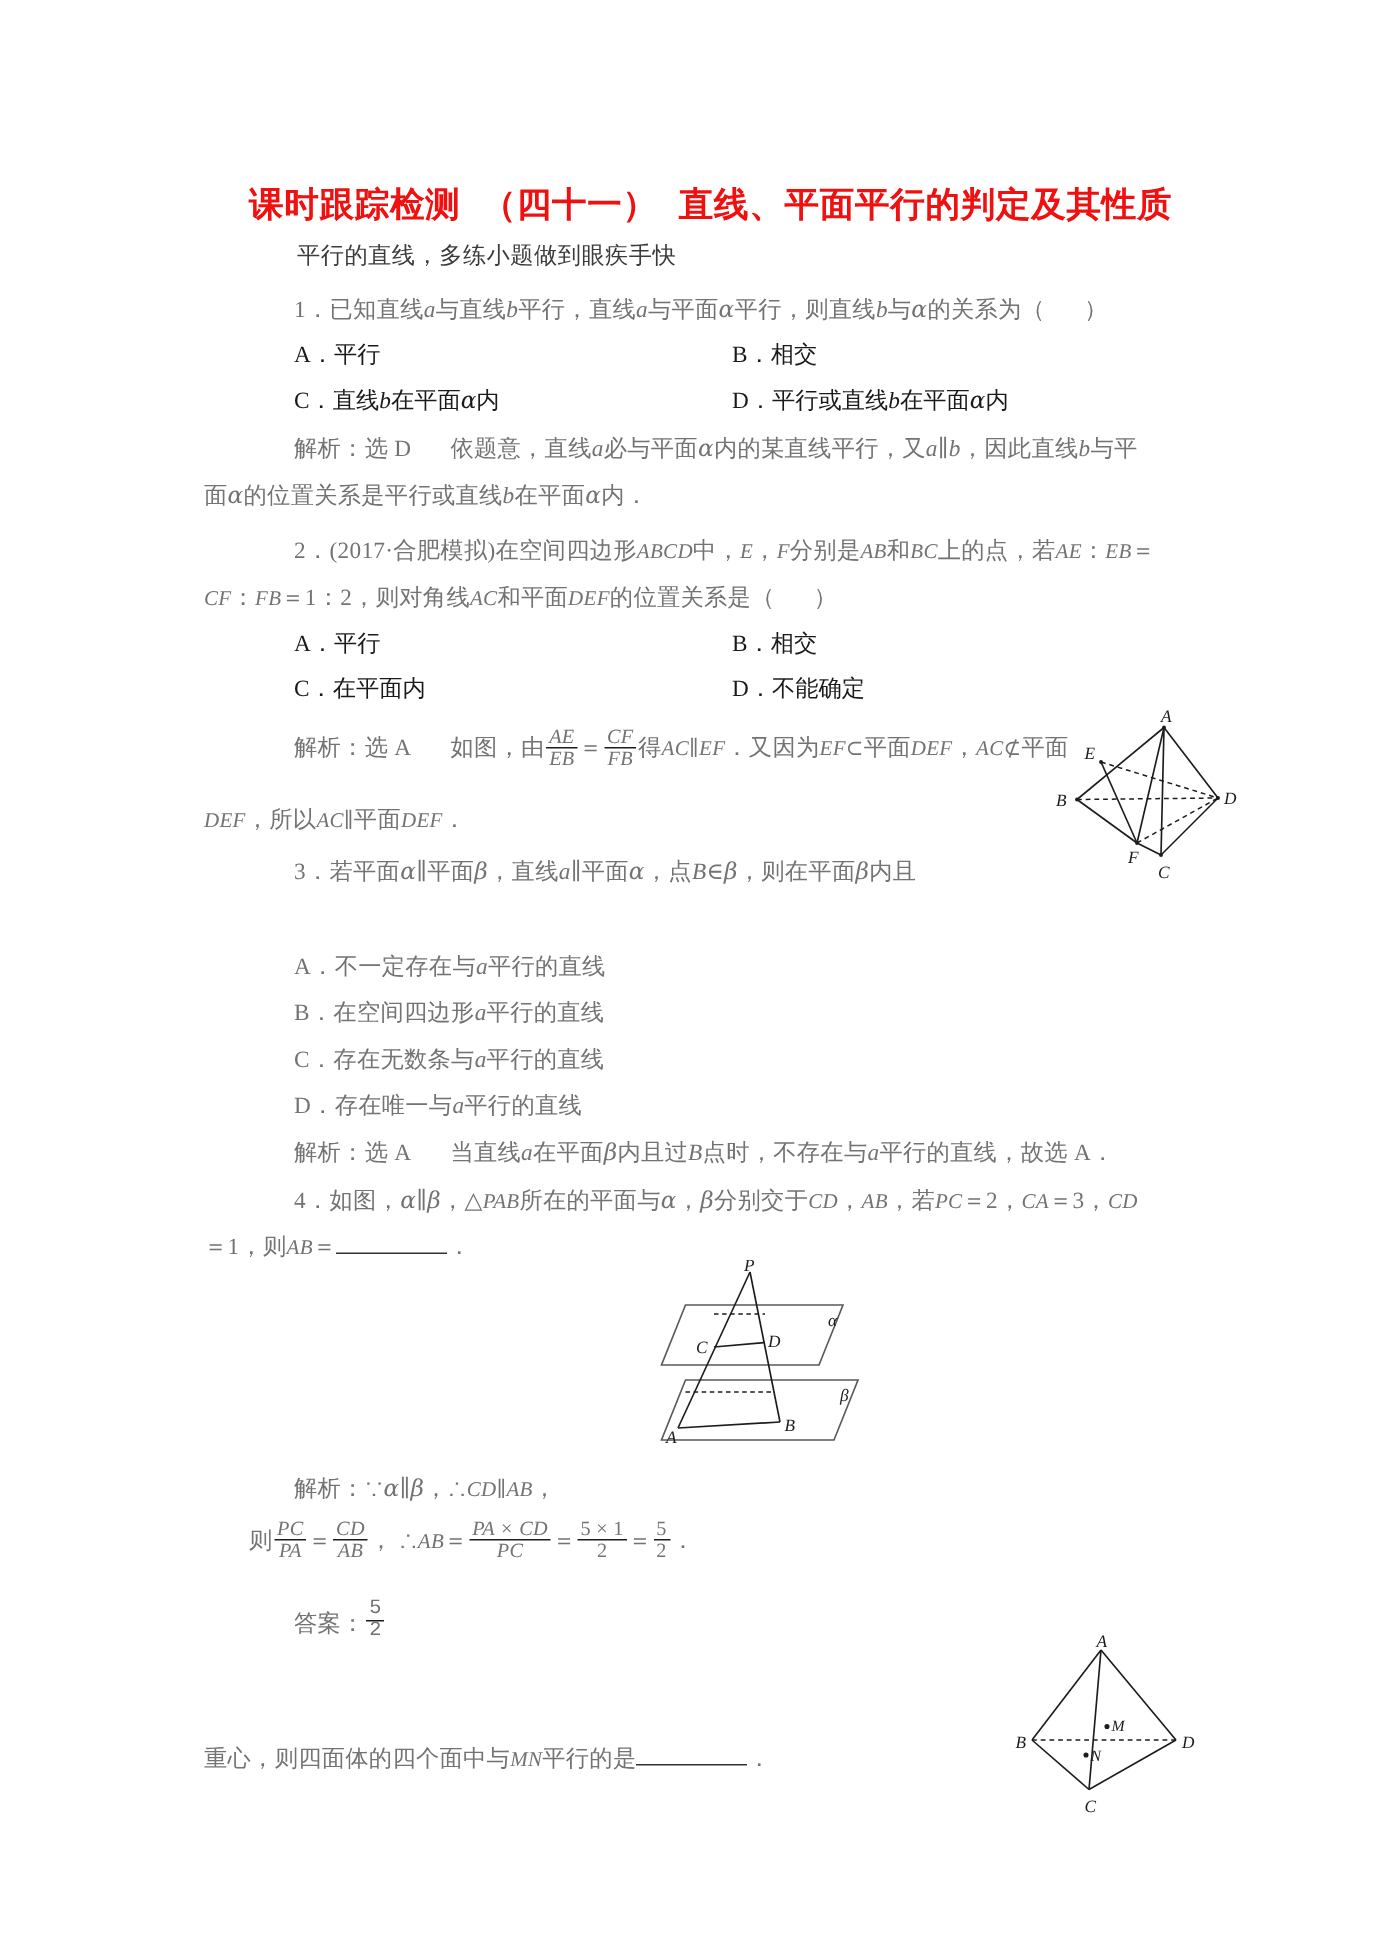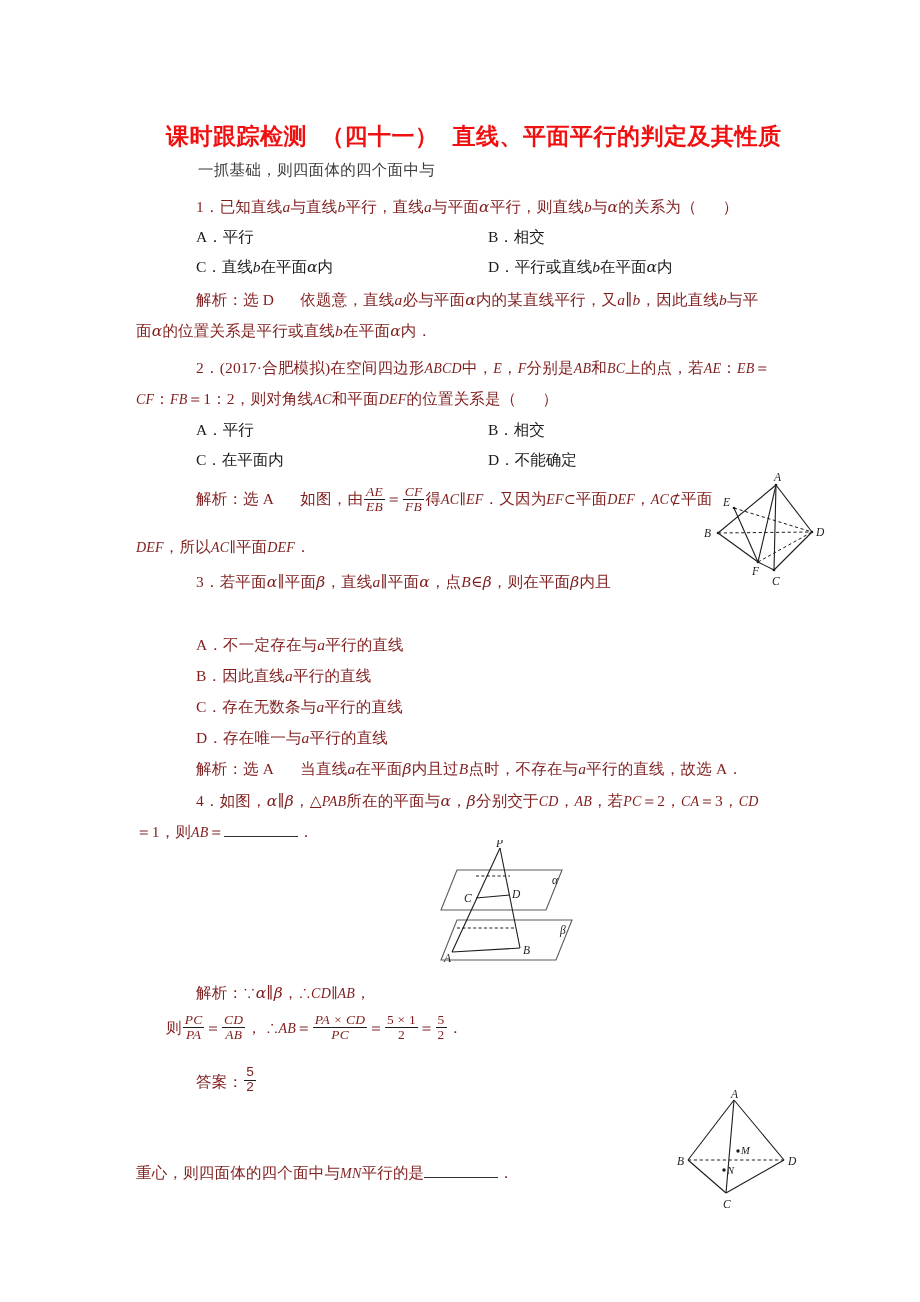"一抓基础，则四面体的四个面中与" div.subtitle { text: 一抓基础，则四面体的四个面中与 -> 平行的直线，多练小题做到眼疾手快 }
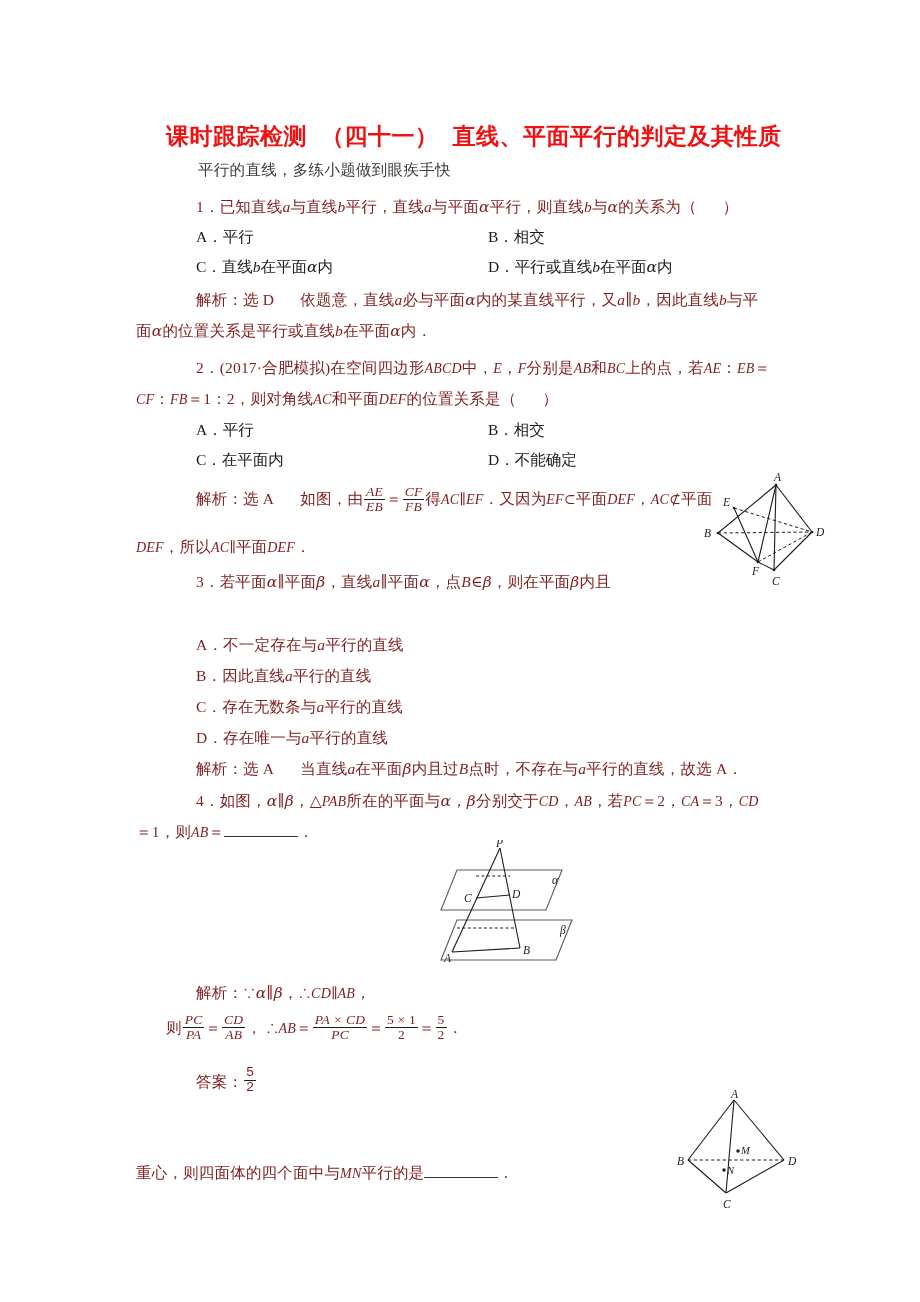"1．已知直线a与直线b平行，直线a与平面α平行，则直线b与α的关系为（ ）" .blk { color: #7f1d1d -> #737373 }
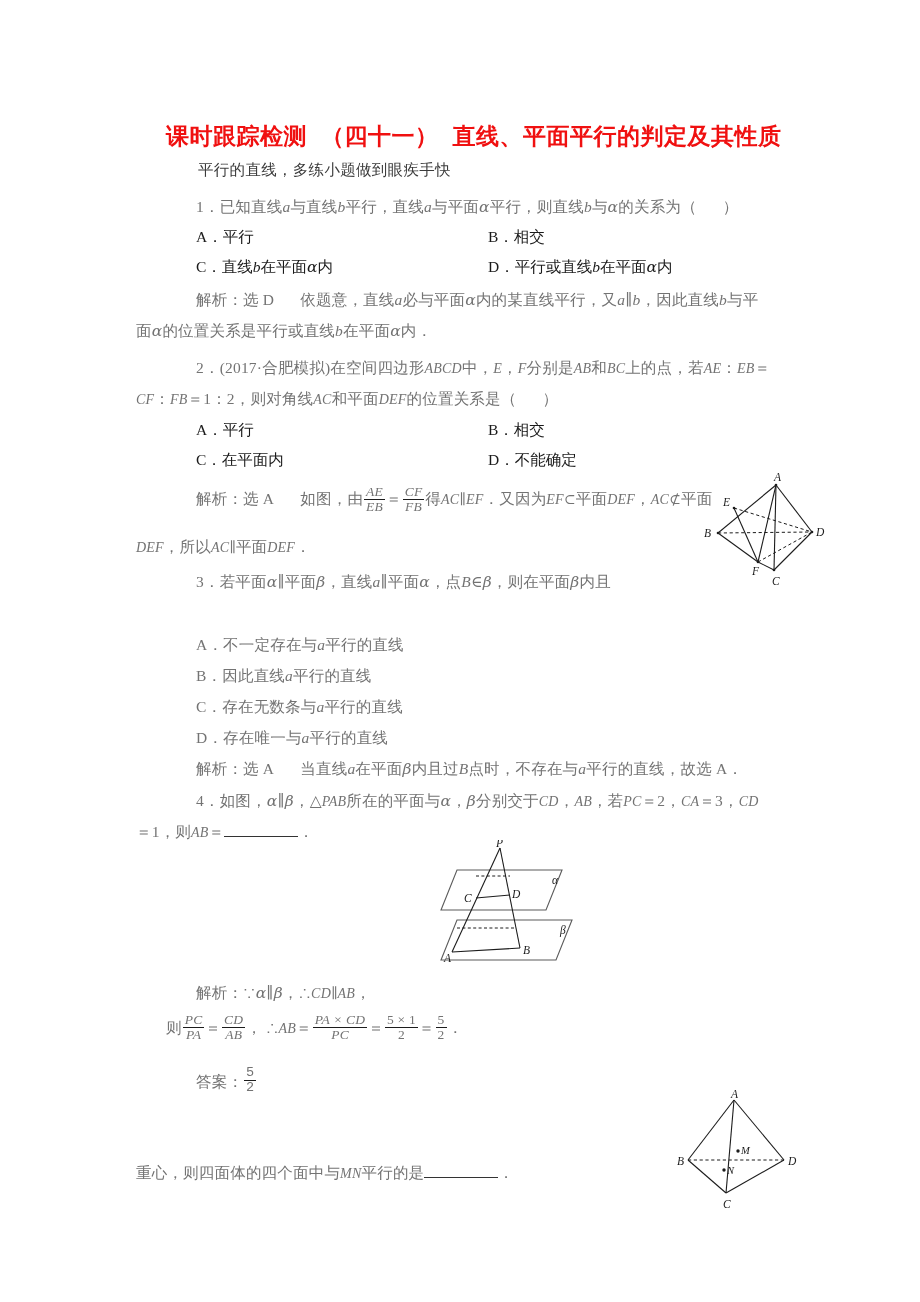"B．因此直线" span { text: 因此直线 -> 在空间四边形 }
